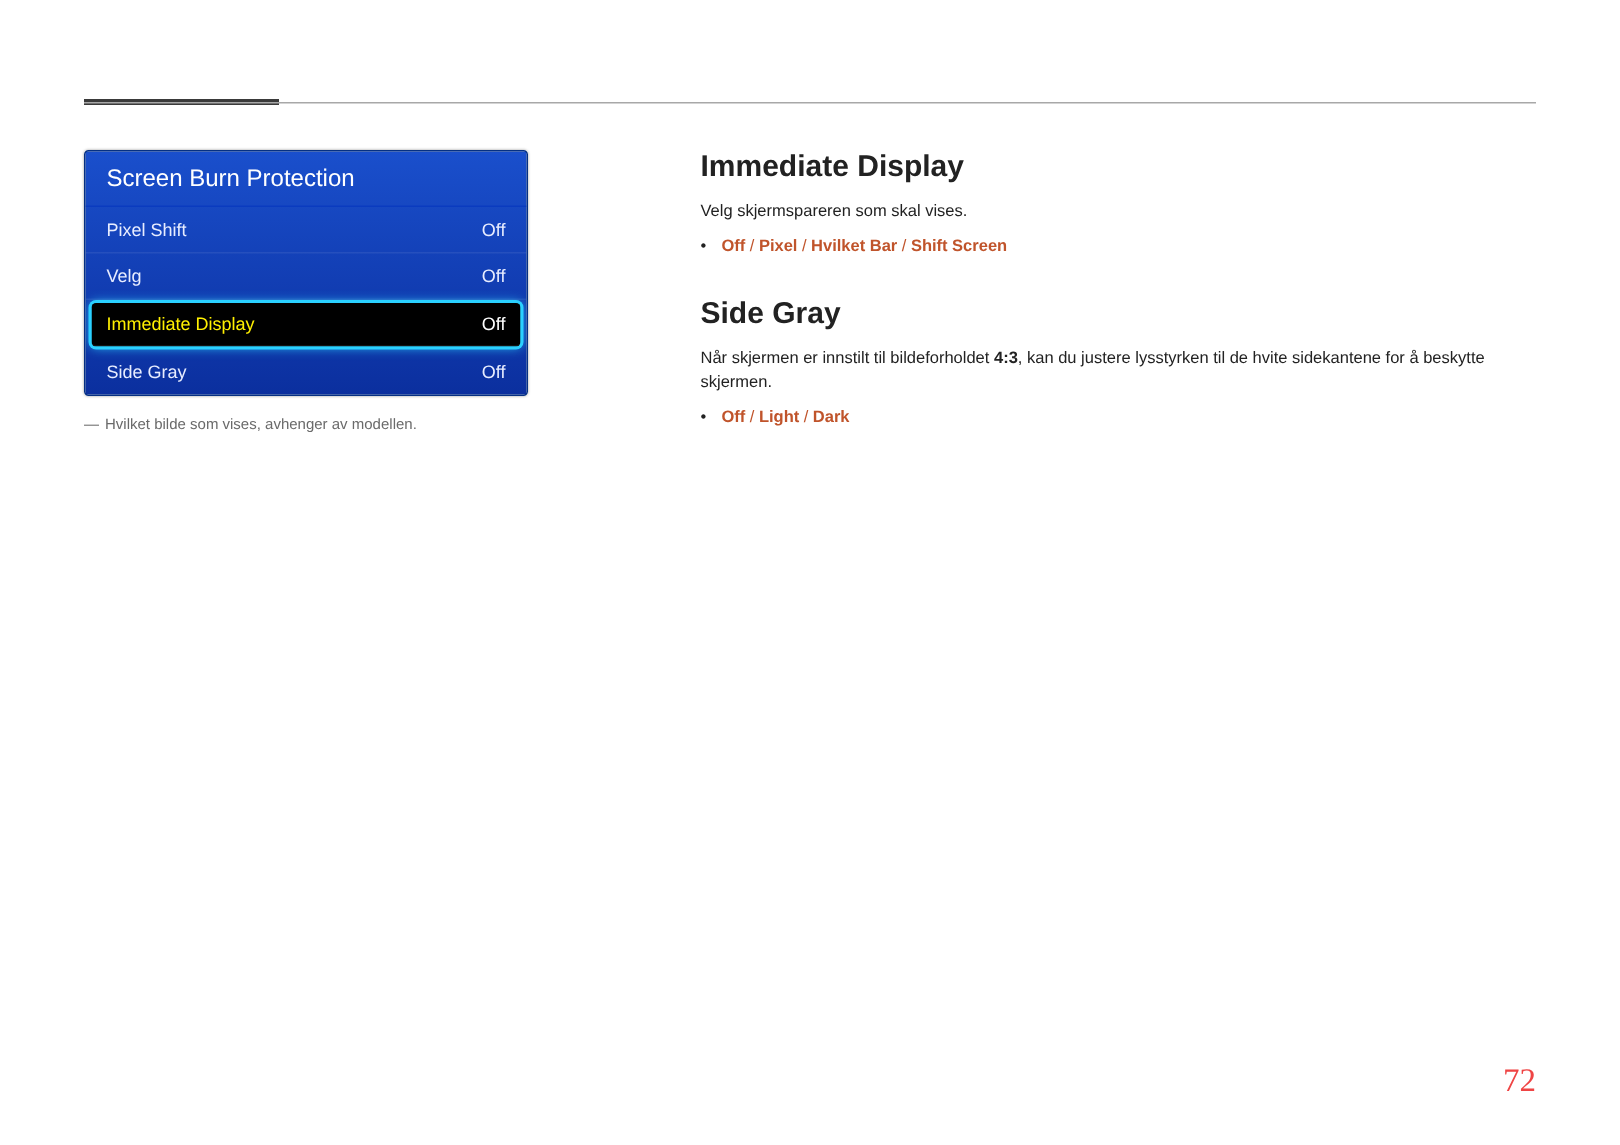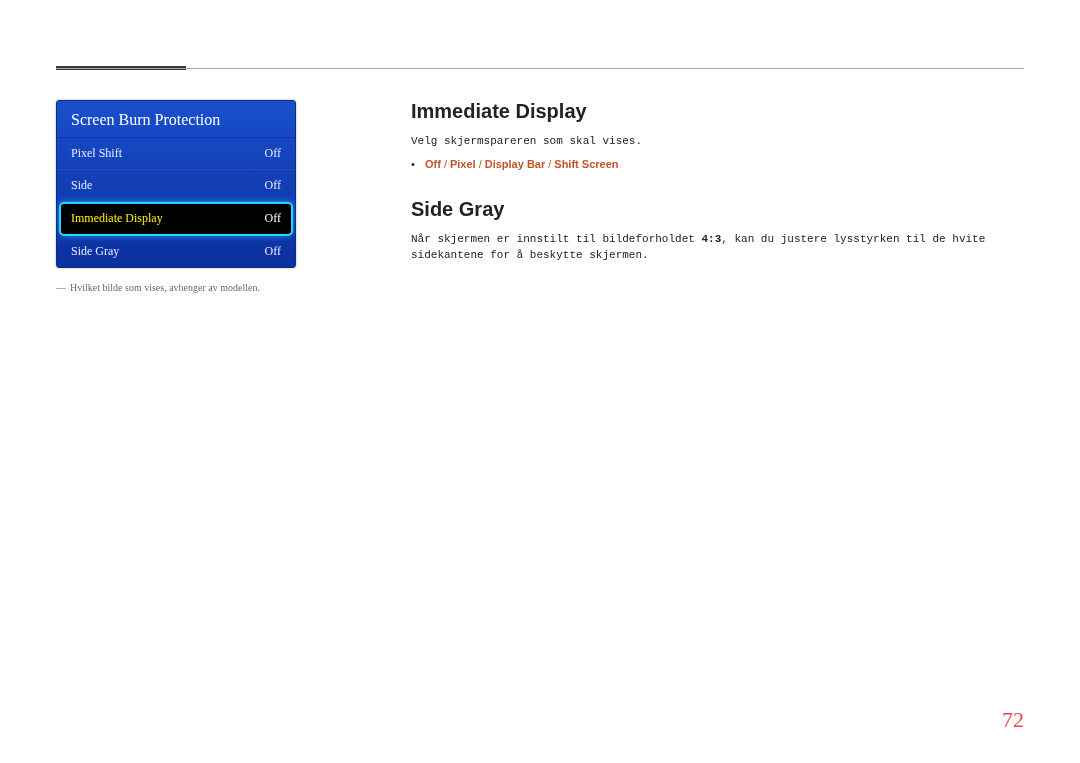"Screen Burn Protection" .left-col { font-family: Liberation Serif, serif -> none; width: 240px -> 296px }
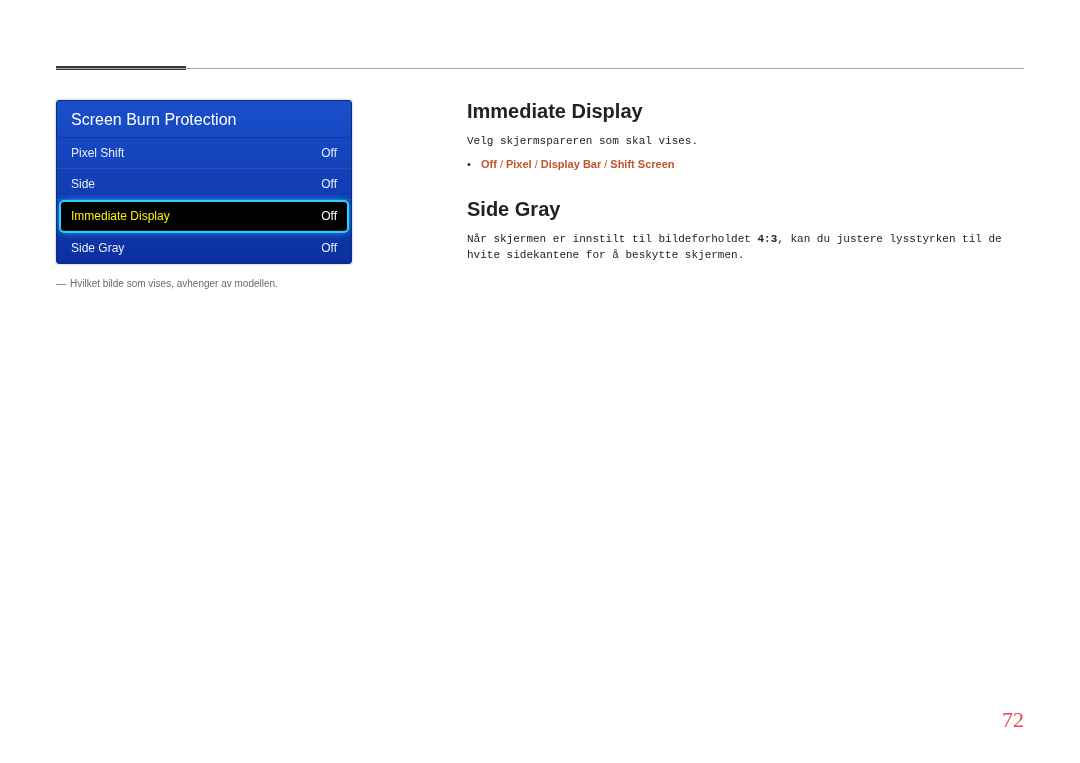"Velg skjermspareren som skal vises." .body-text { font-family: Liberation Mono, monospace -> none }
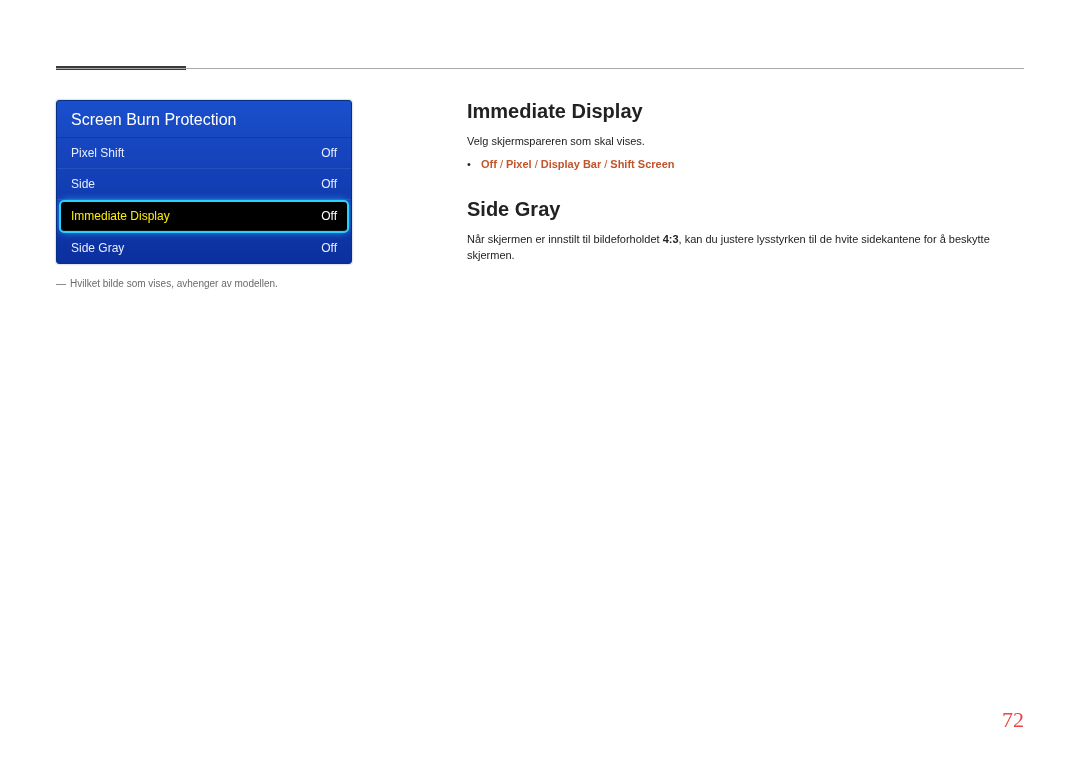"Display Bar" span { text: Display -> Hvilket }
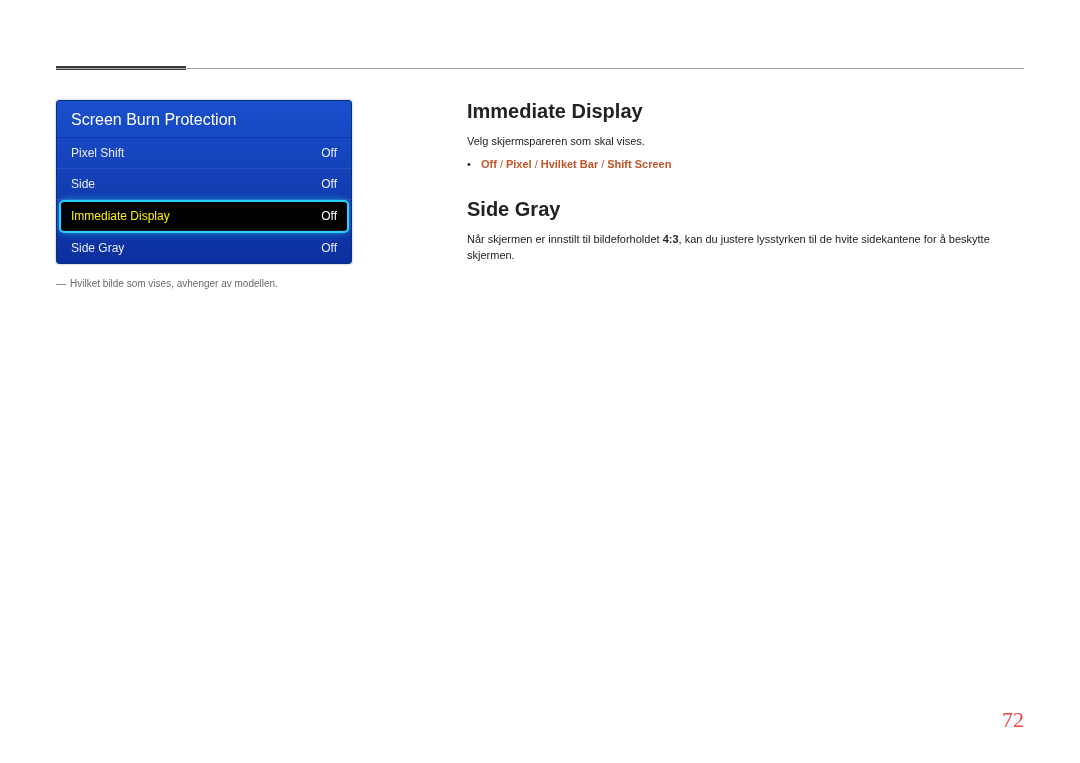"Side" span { text: Side -> Velg }
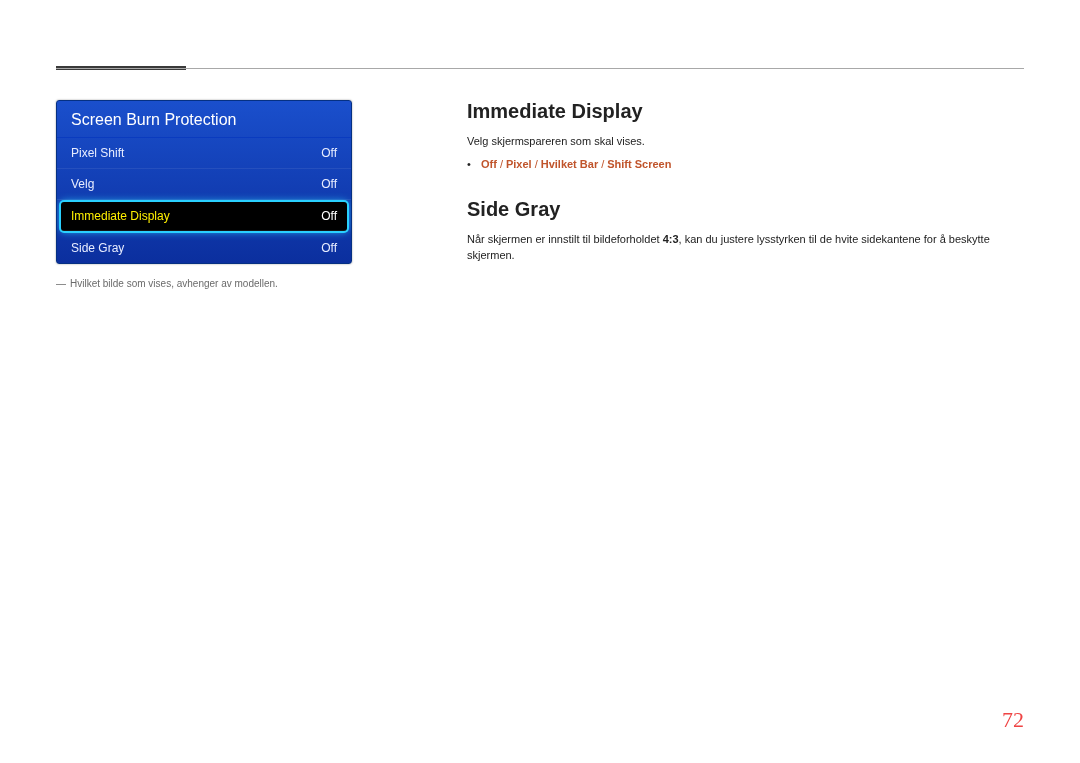"Off / Light / Dark" div.options-line { html: none -> <div> <span>Off</span><span>/</span><span>Light</span><span>/</span><span>Dark</span> </div> }
